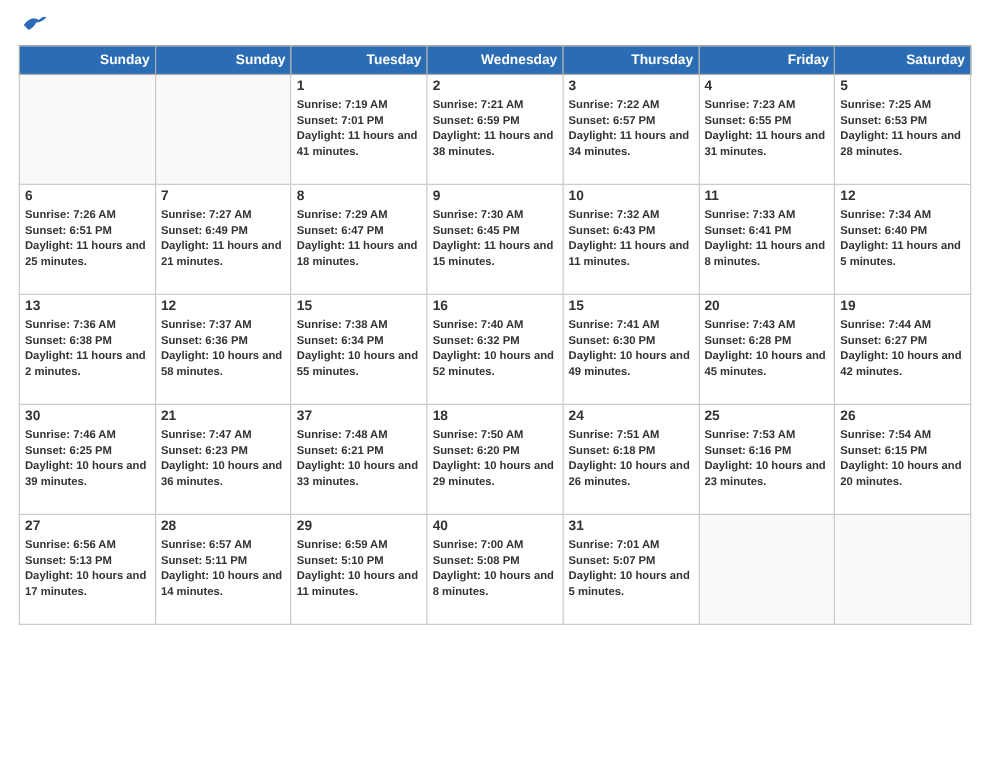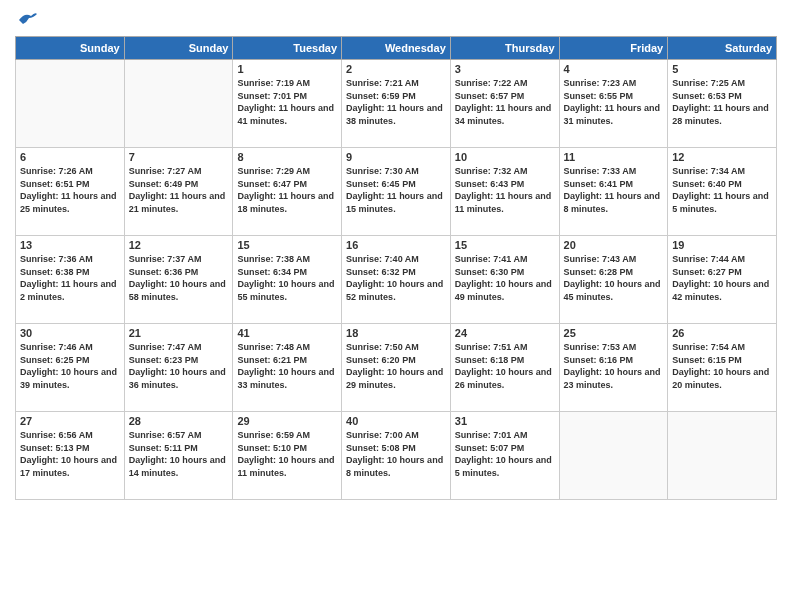"41" span.day-num { text: 41 -> 37 }
